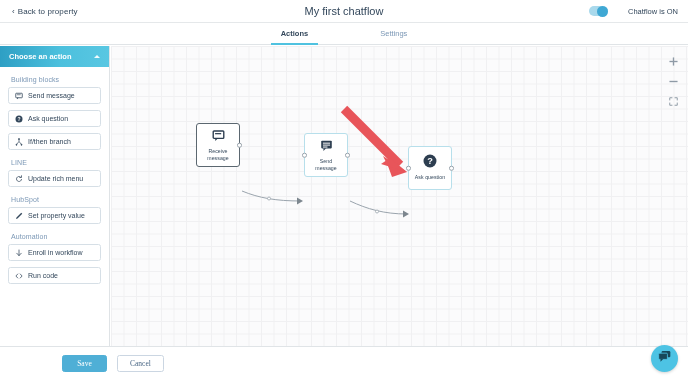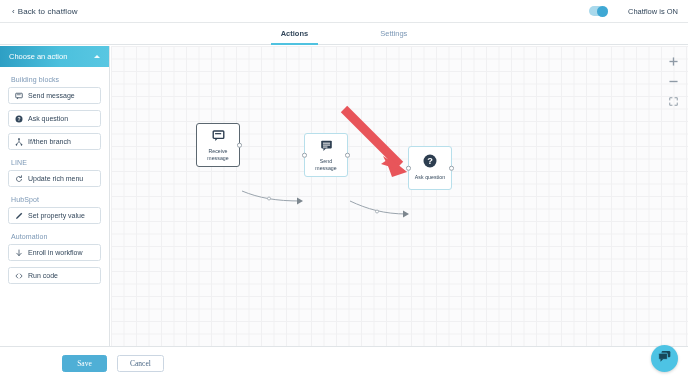"Back to chatflow" span { text: chatflow -> property }
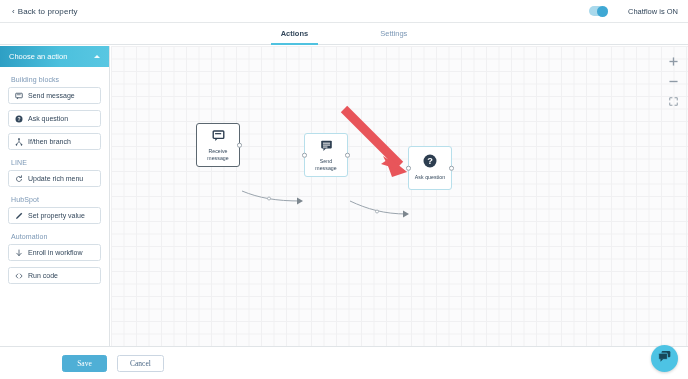"My first chatflow" div.page-title { html: none -> <div>My first chatflow</div> }
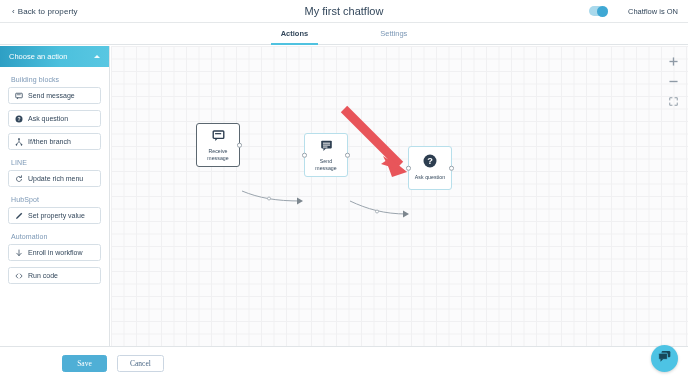"Choose an action" .panel-header .ph-title { font-weight: 400 -> 700 }
